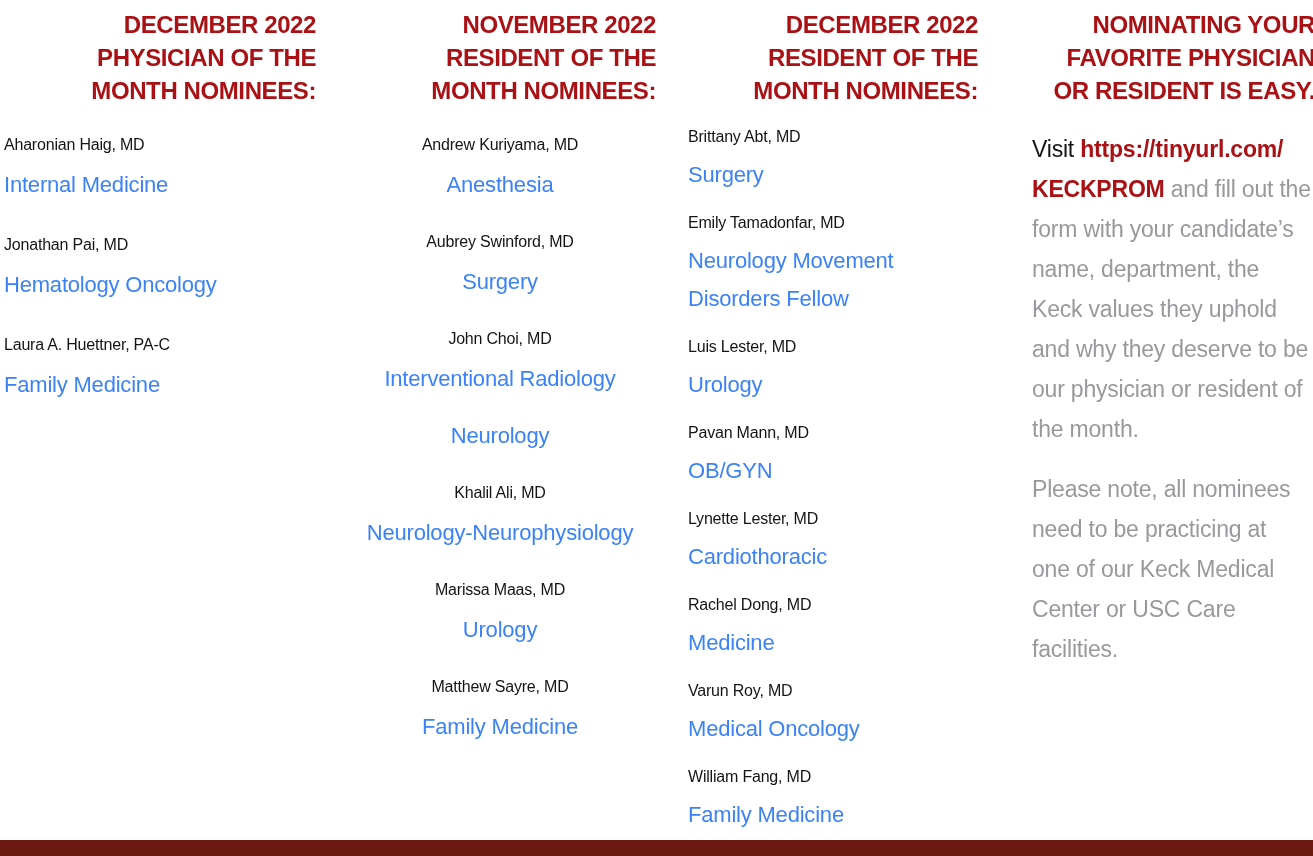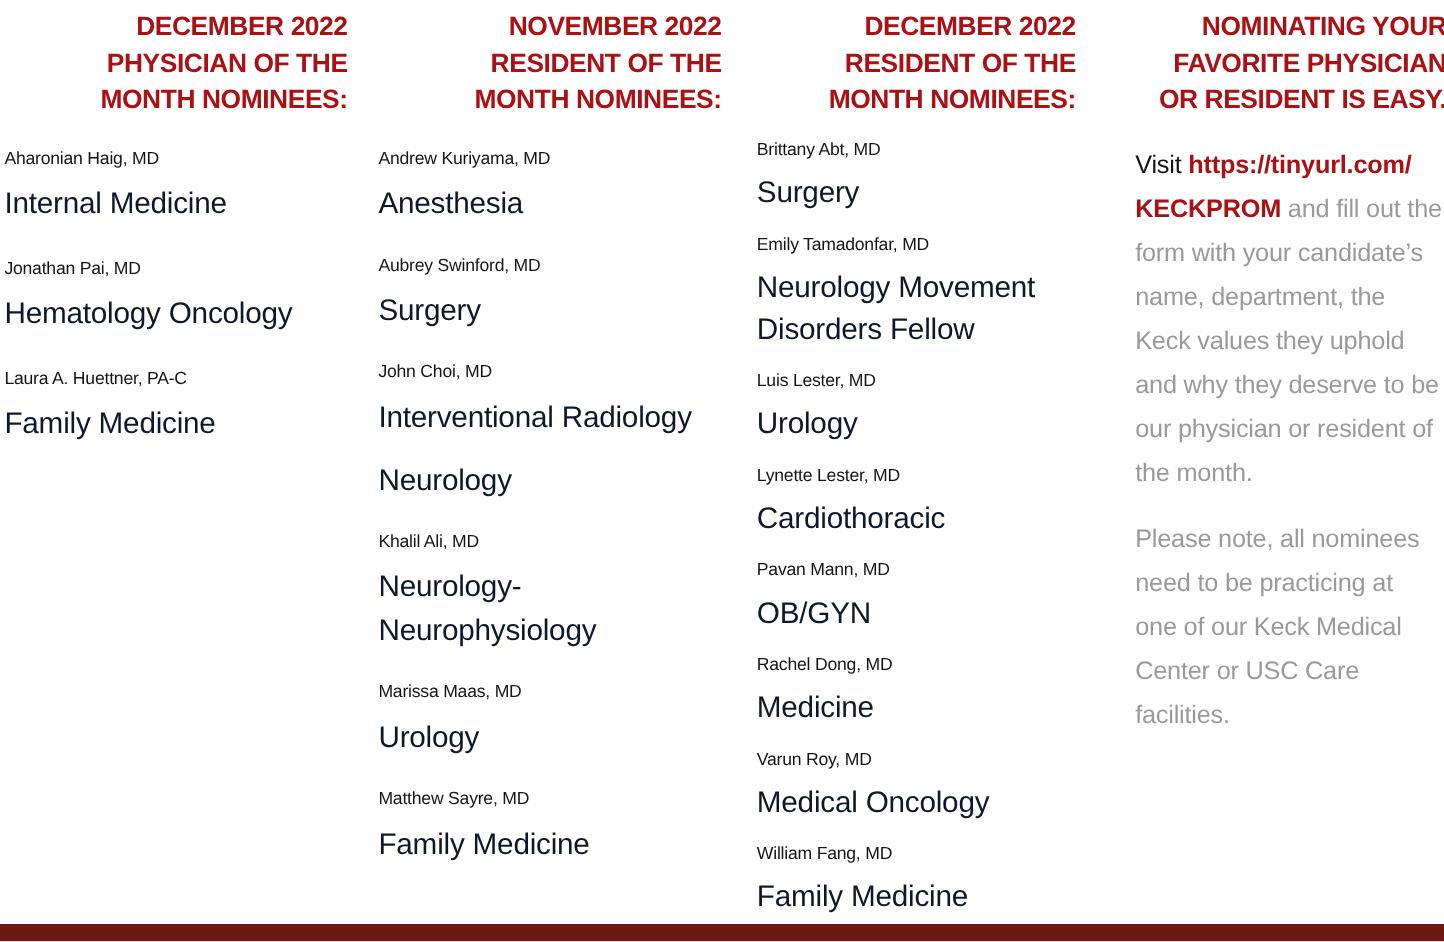"Andrew Kuriyama, MD" .col-2 .entry { text-align: none -> center }
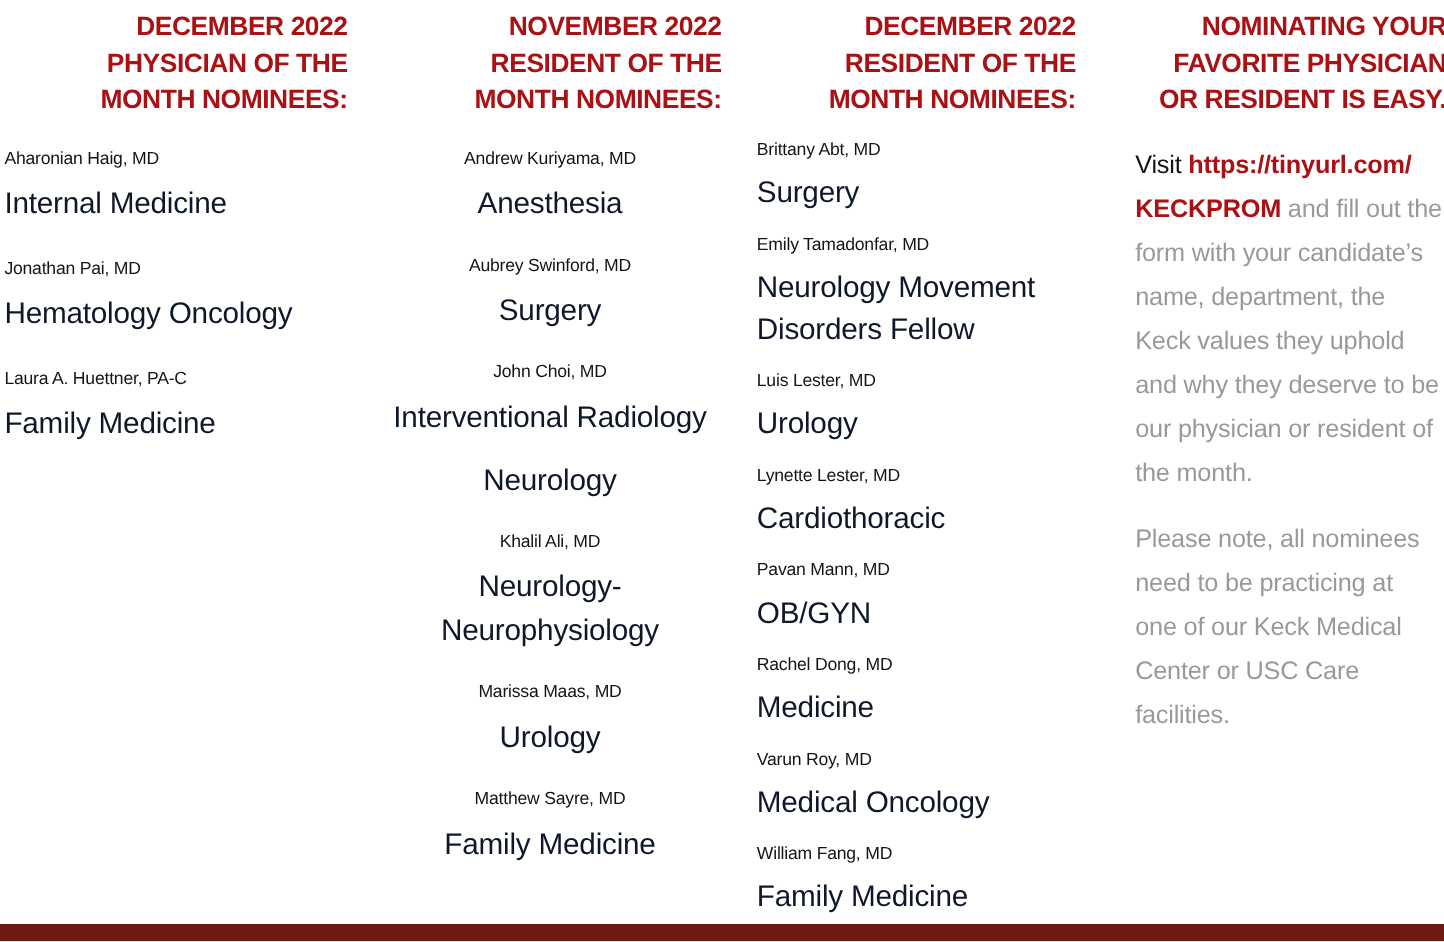"Internal Medicine" .entry .dept { color: #0f172a -> #3b82f6; font-size: 27px -> 22px }
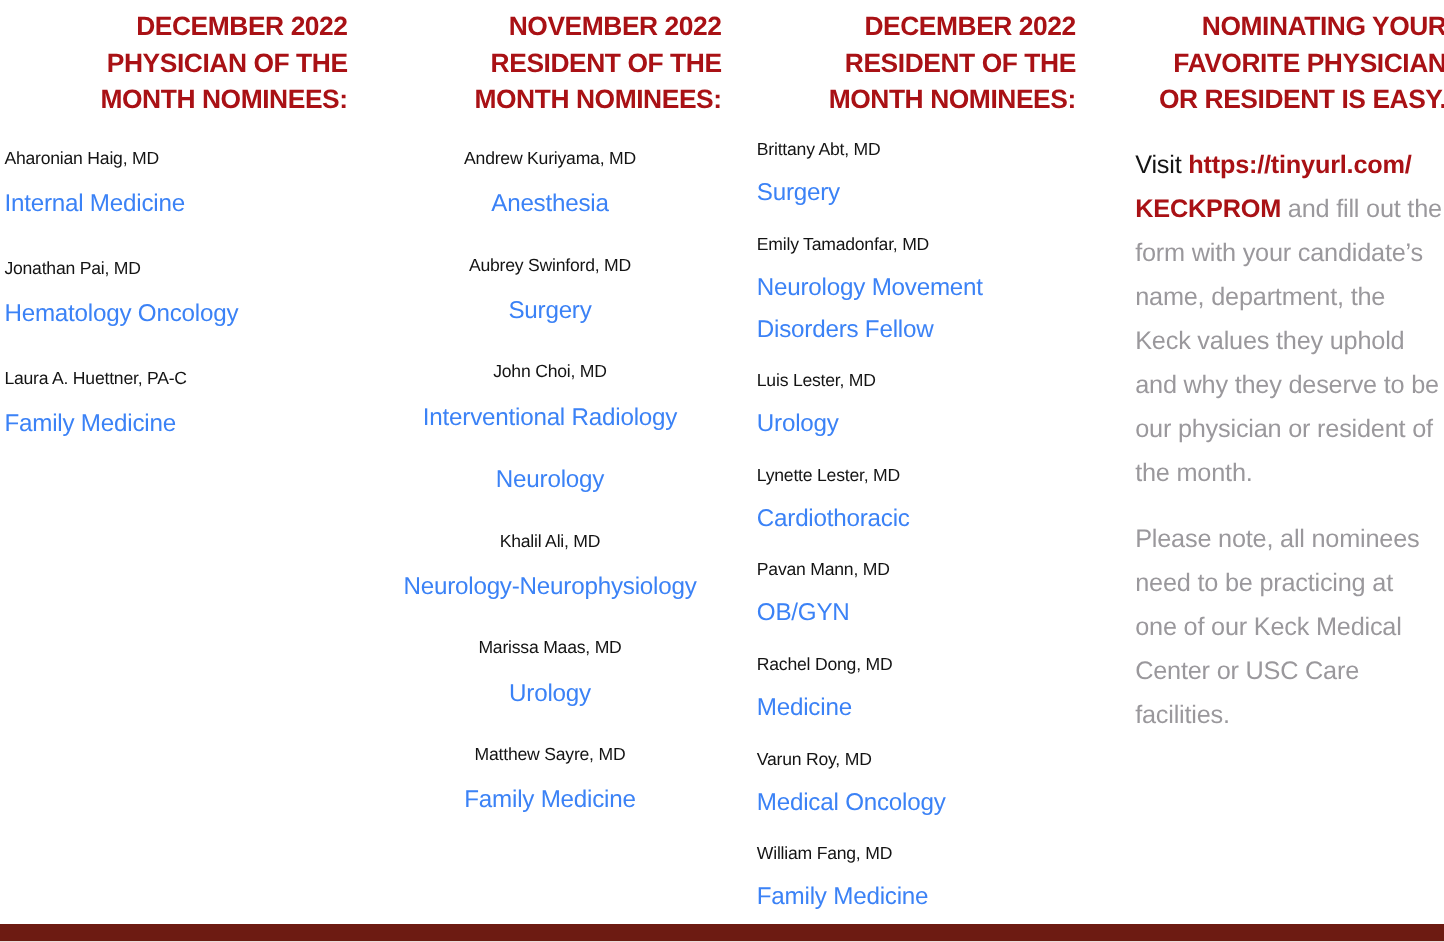"Lynette Lester, MD" div.entry { order: before "Pavan Mann, MD" -> after "Pavan Mann, MD" }
